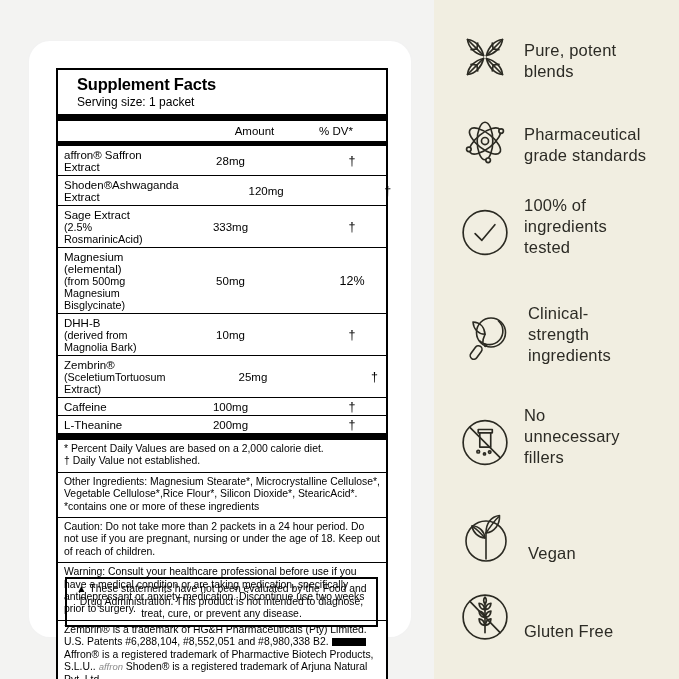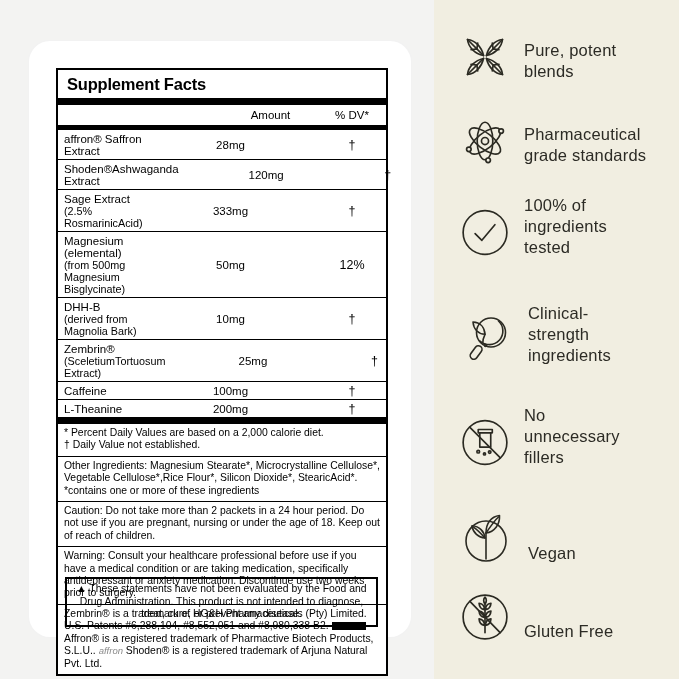"Supplement Facts" .sf-head { padding: 5px 8px 4px 9px -> 5px 8px 4px 19px }
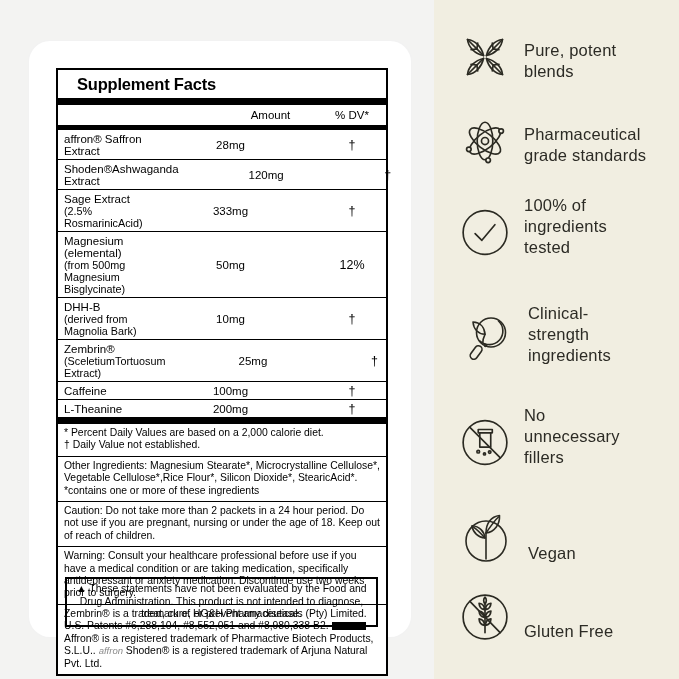"Serving size: 1 packet" div.sf-serving { html: none -> <div>Serving size: 1 packet</div> }
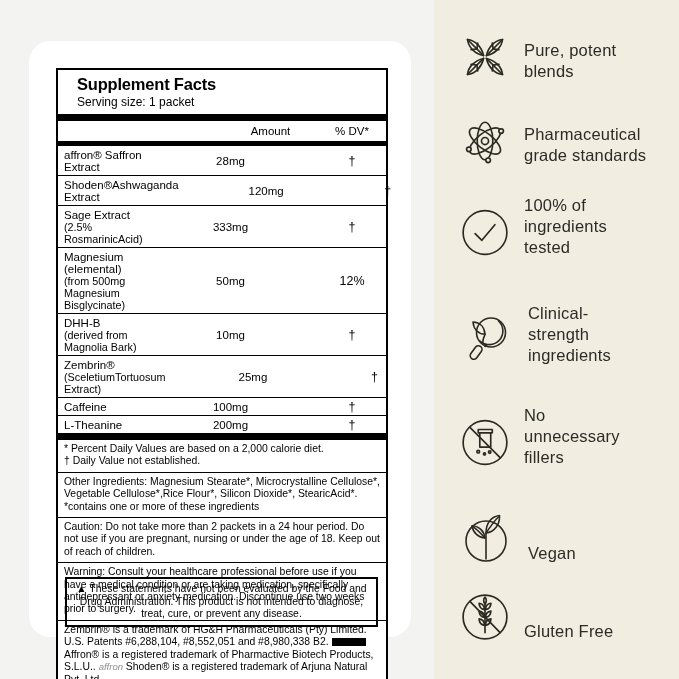"Amount" .sf-cols { padding: 4px 0 -> 4px 16px }
